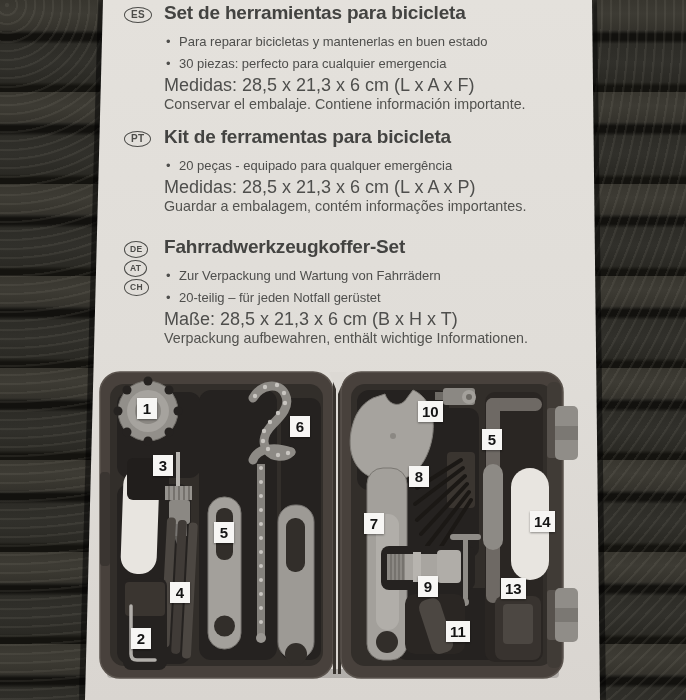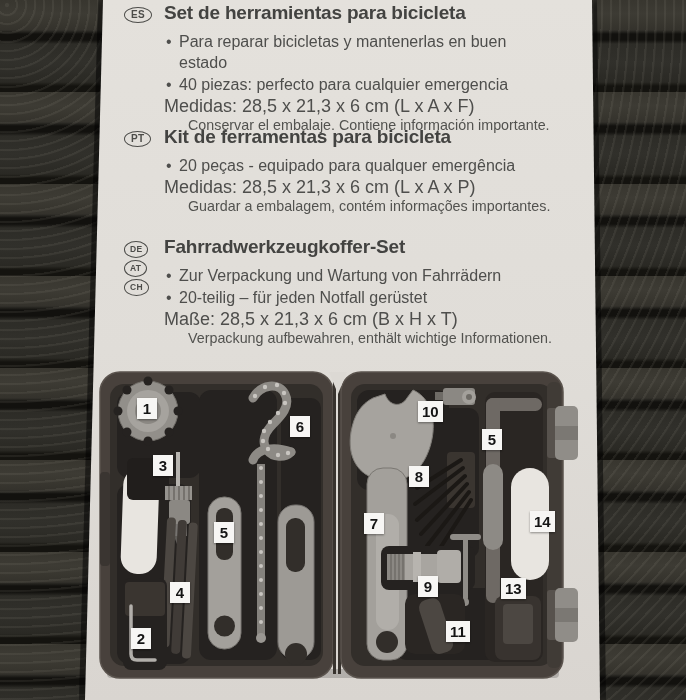"Para reparar bicicletas y mantenerlas" .bullet { font-size: 16px -> 13px }
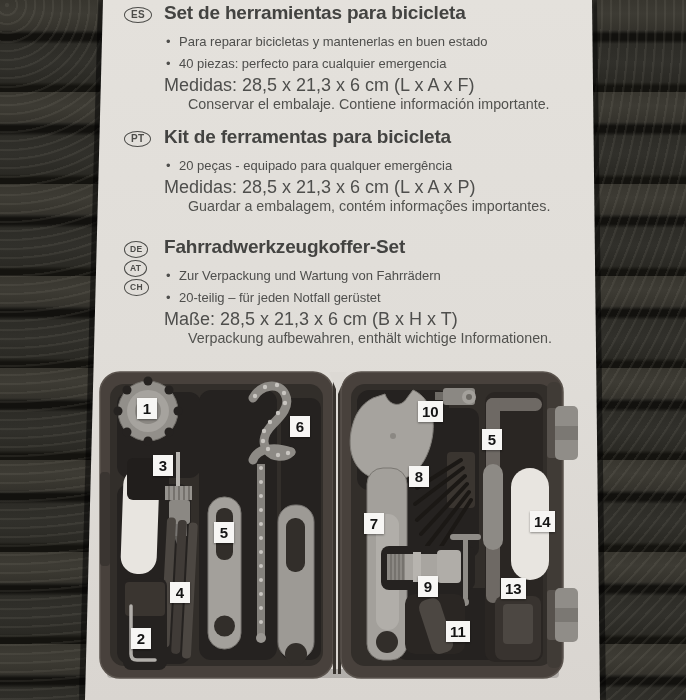"40 piezas: perfecto para cualquier" div.bullet { text: 40 -> 30 }
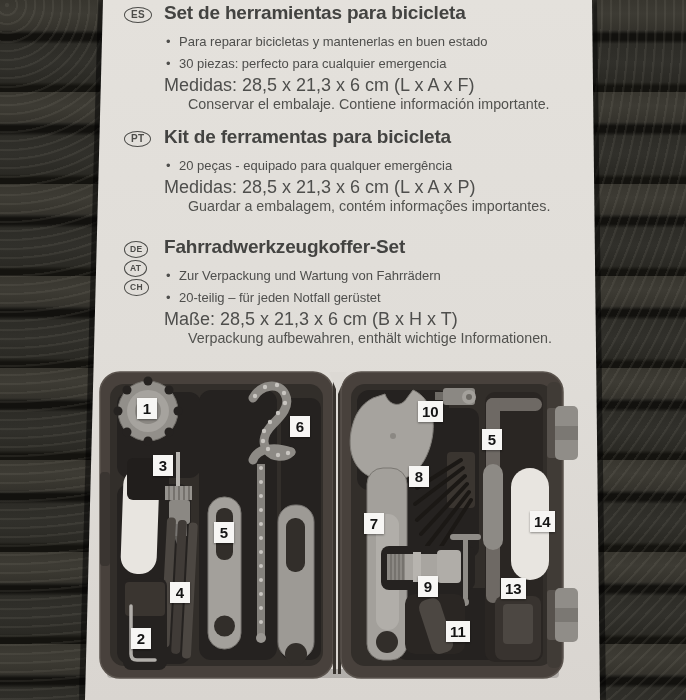"Conservar el embalaje. Contiene" .note { margin-left: 24px -> none }
